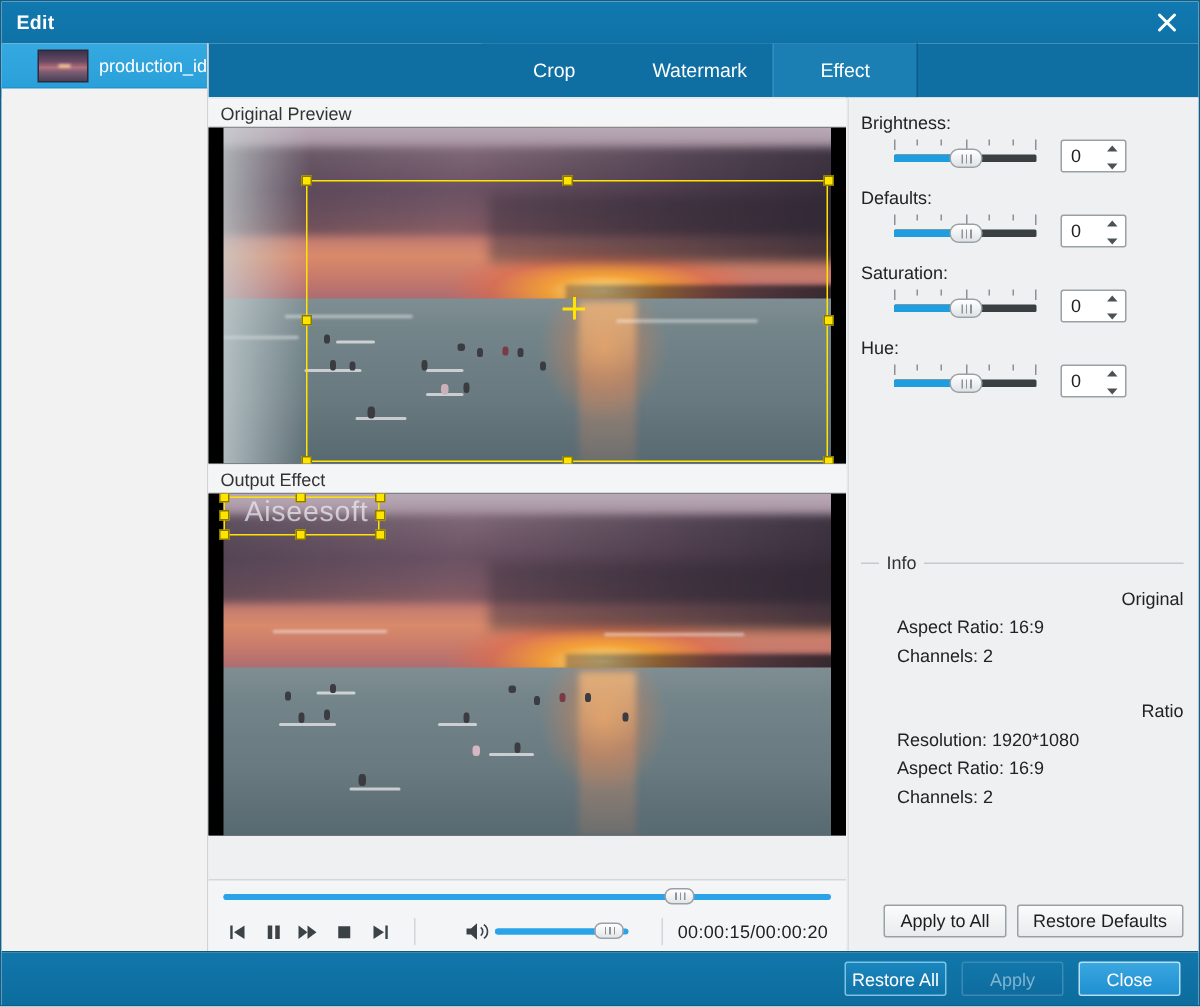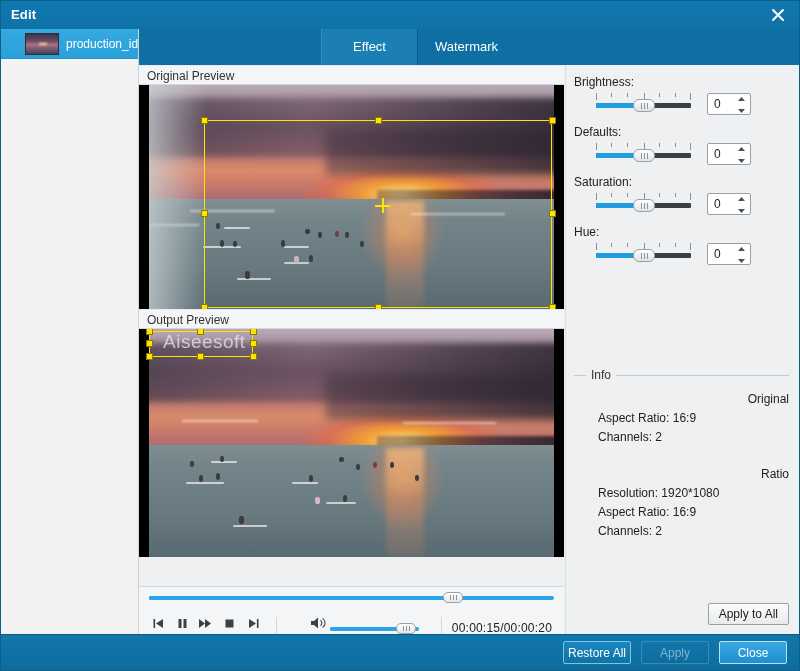"Crop" div.tab { html: none -> <div>Crop</div> }
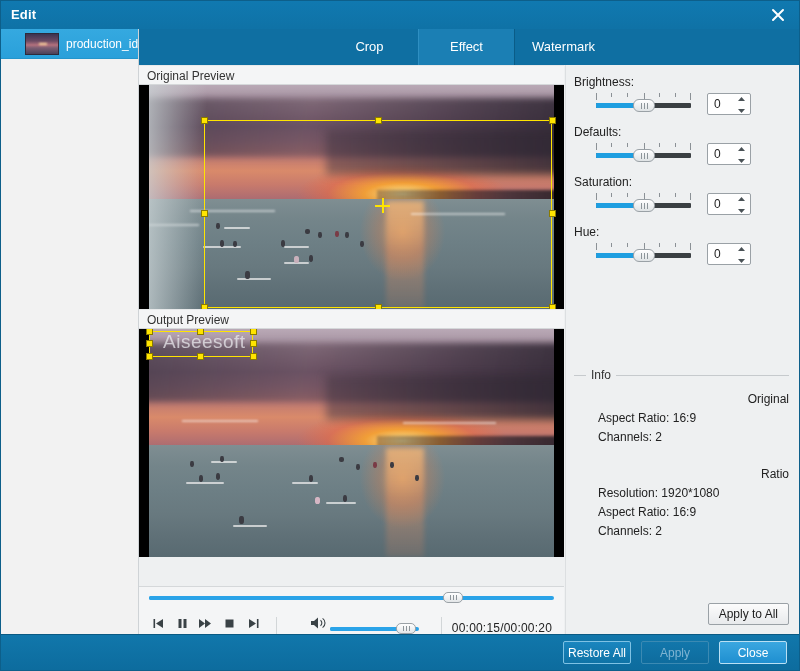"Effect" div.tab { order: before "Watermark" -> after "Watermark" }
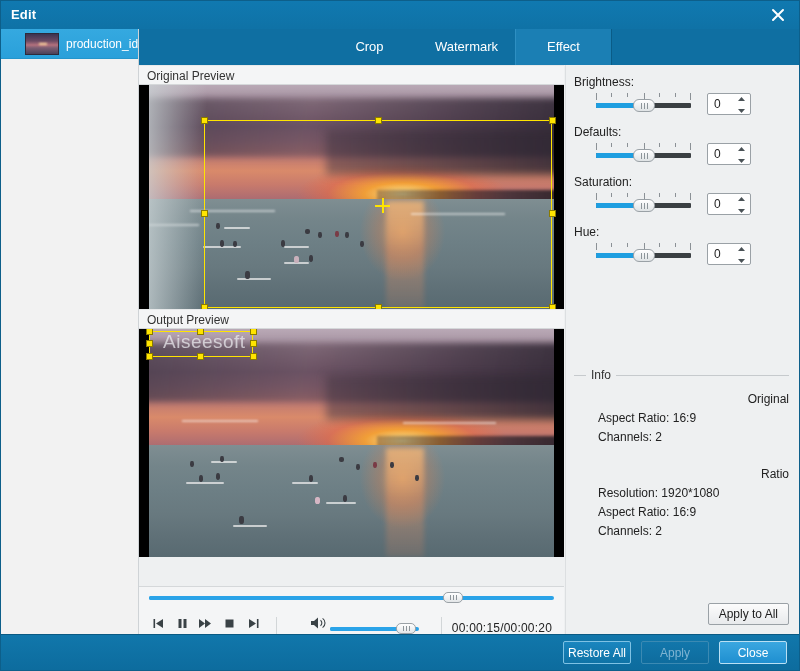"Output Preview" div.panel-header { text: Preview -> Effect }
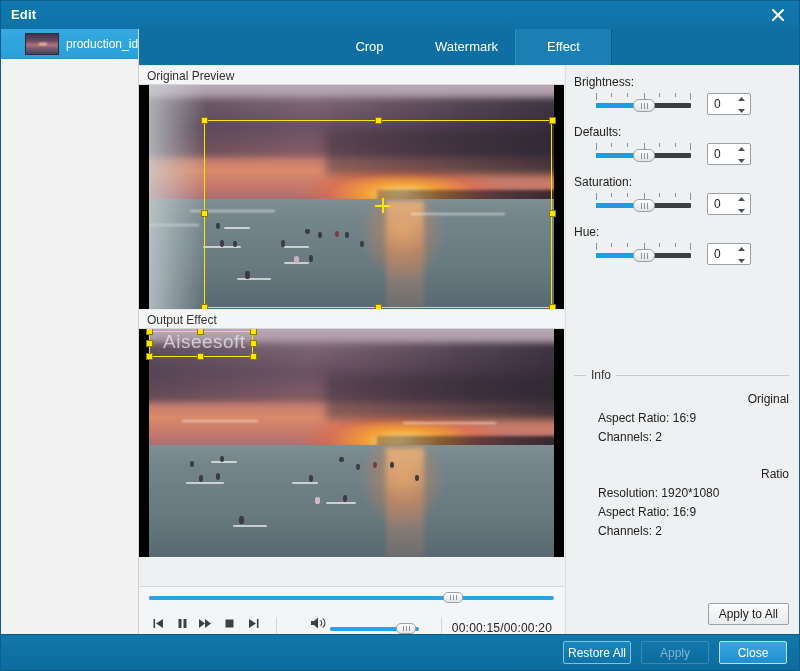"00:00:15/00:00:20" .ctrl-row { align-items: flex-end -> center }
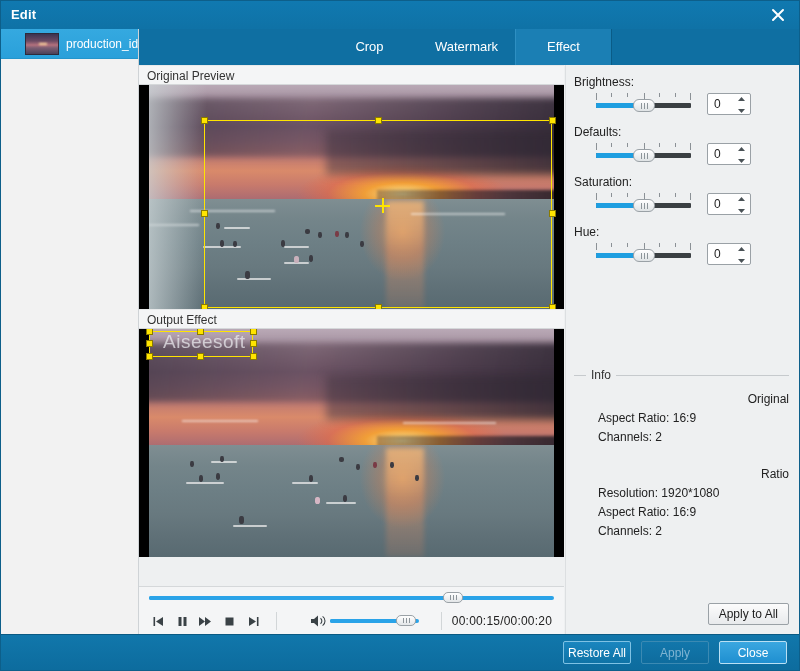"Restore Defaults" div.btn { html: none -> <div>Restore Defaults</div> }
